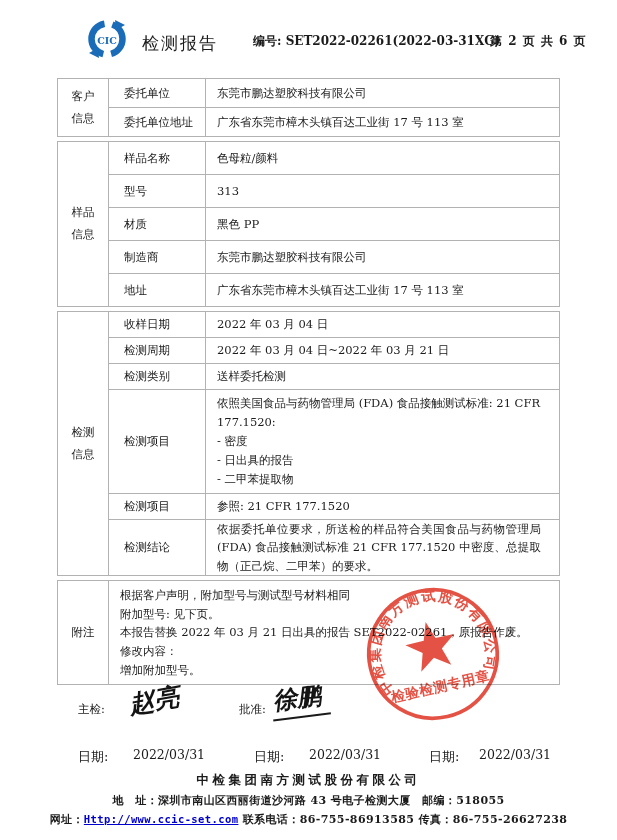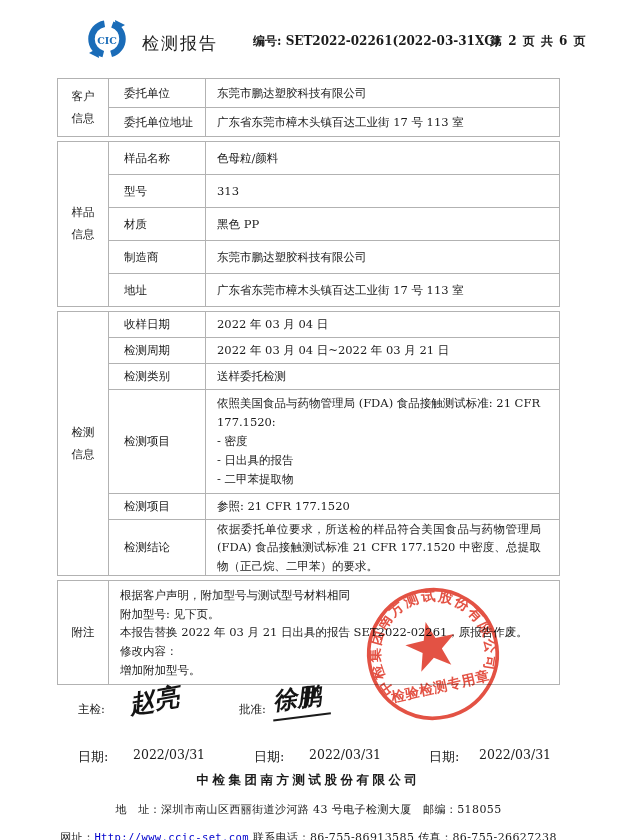"地 址：深圳市南山区西丽街道沙河路 43 号电子检测大厦 邮编：518055" .f-line { font-weight: none -> bold; margin-top: 13px -> 4px }
